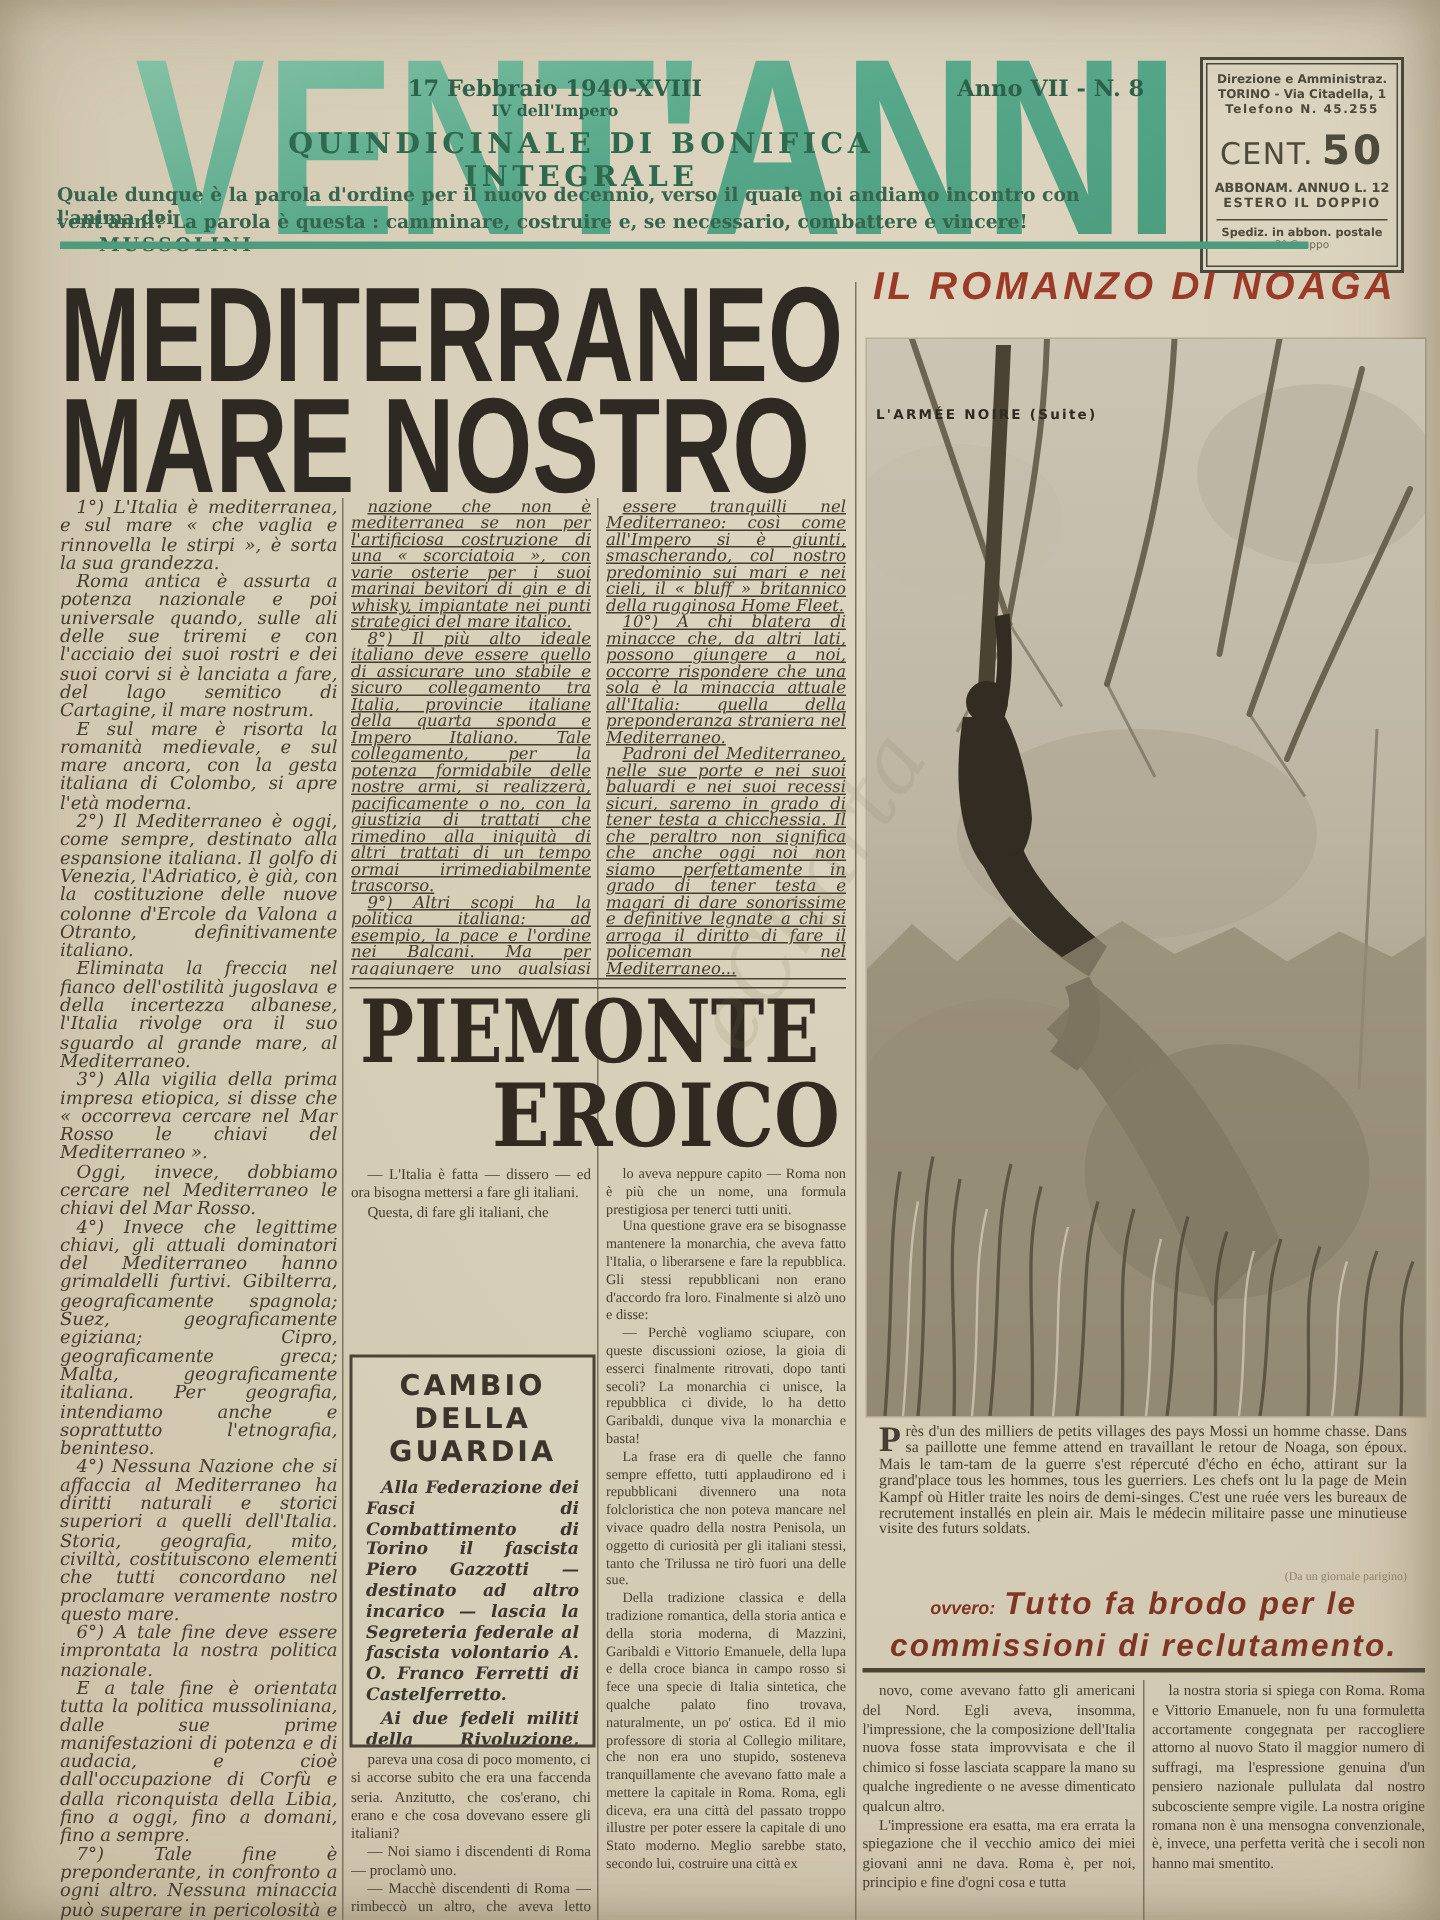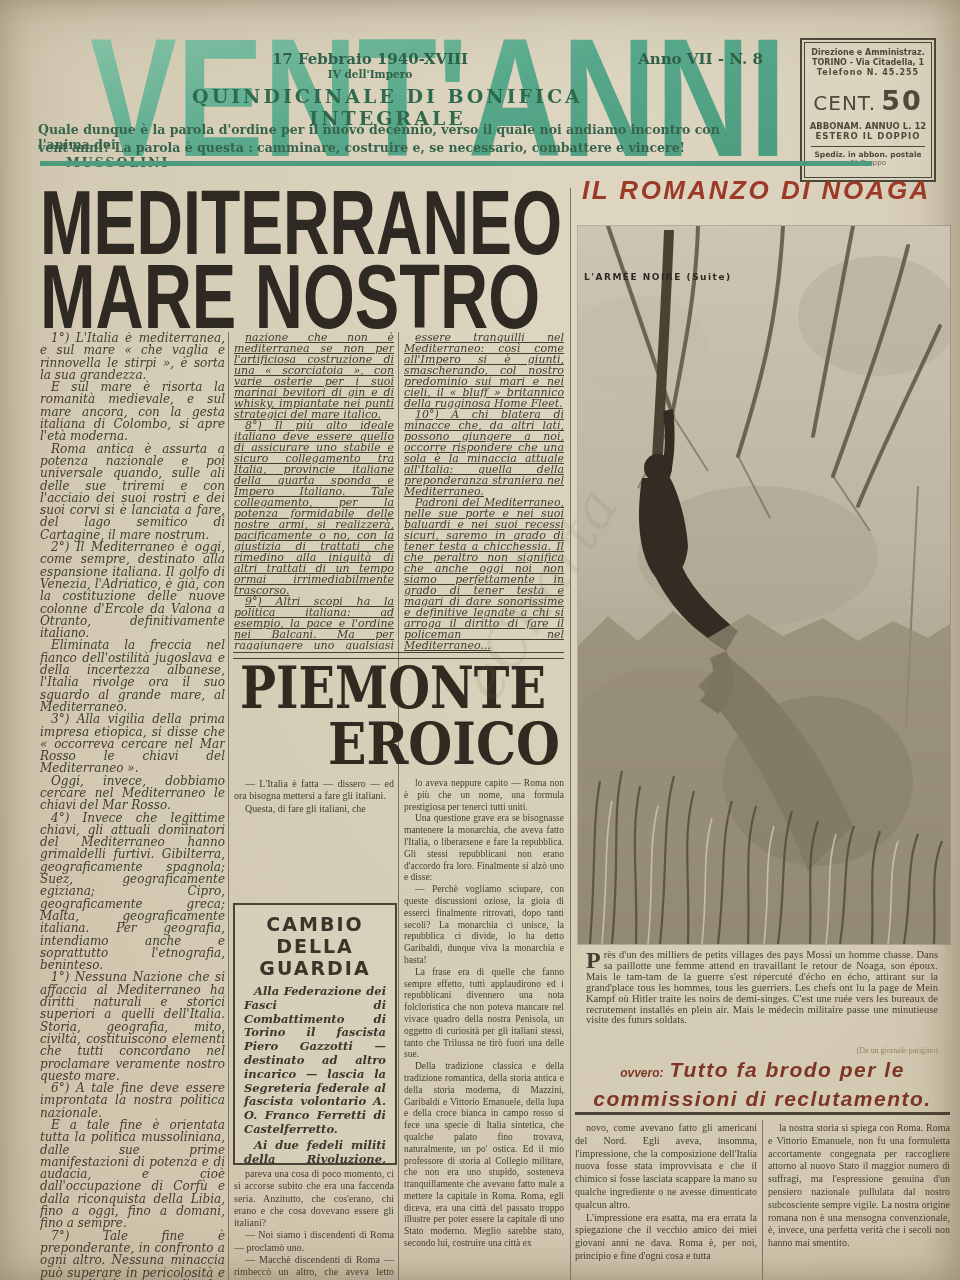"E sul mare è risorta" p { order: before "Roma antica è assurta a" -> after "Roma antica è assurta a" }
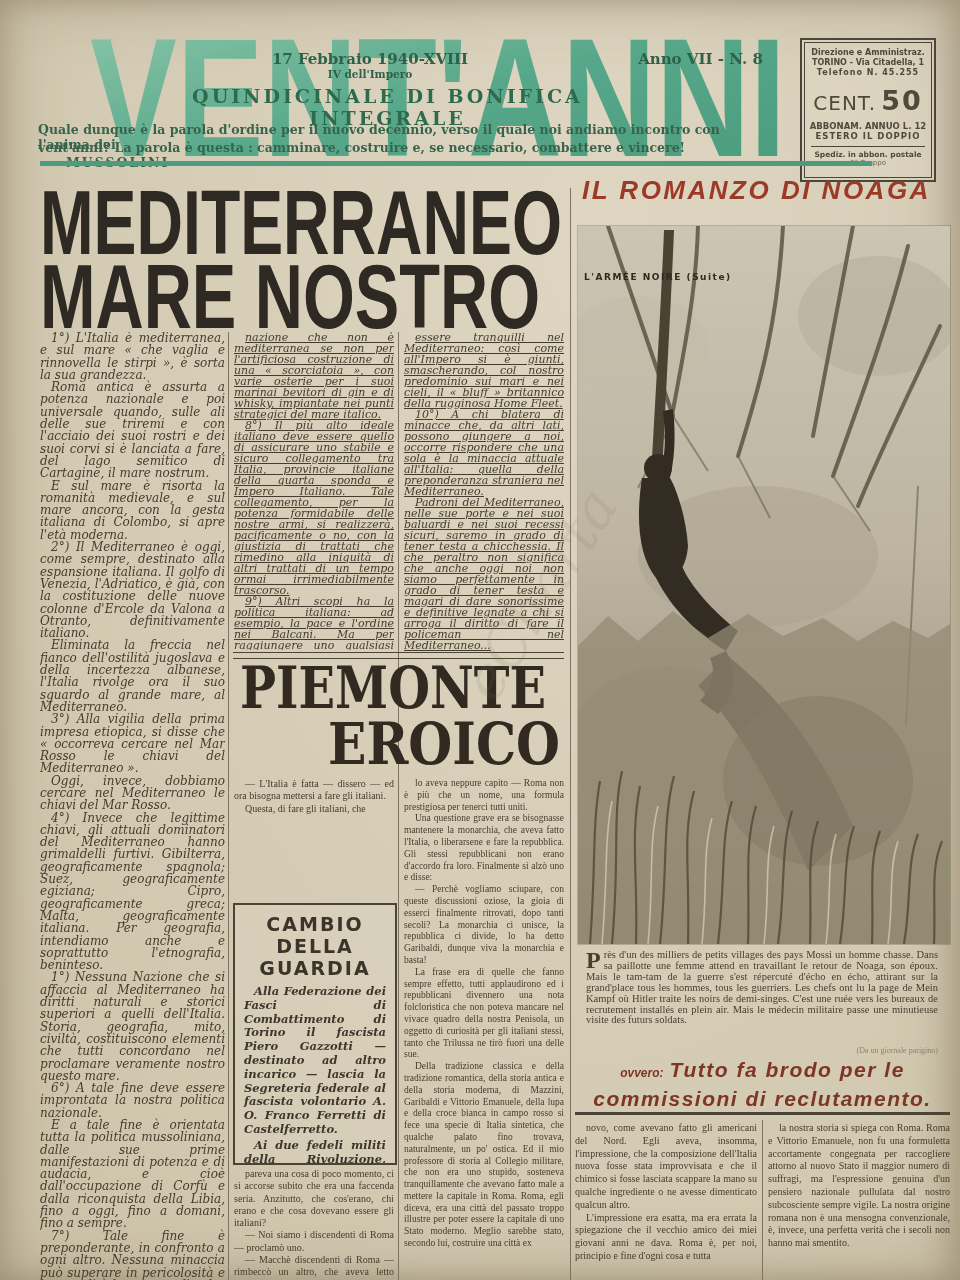"1°) Nessuna Nazione che si" p { text: 1 -> 4 }
